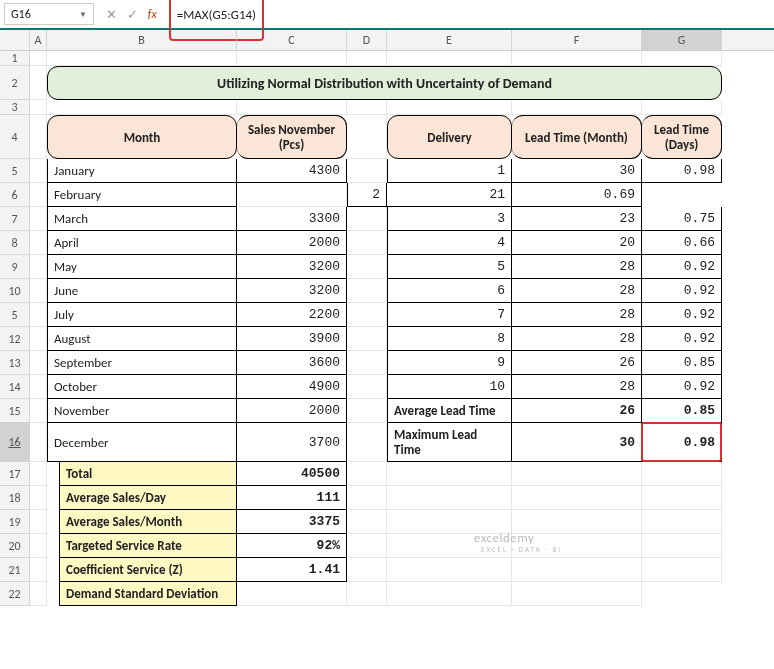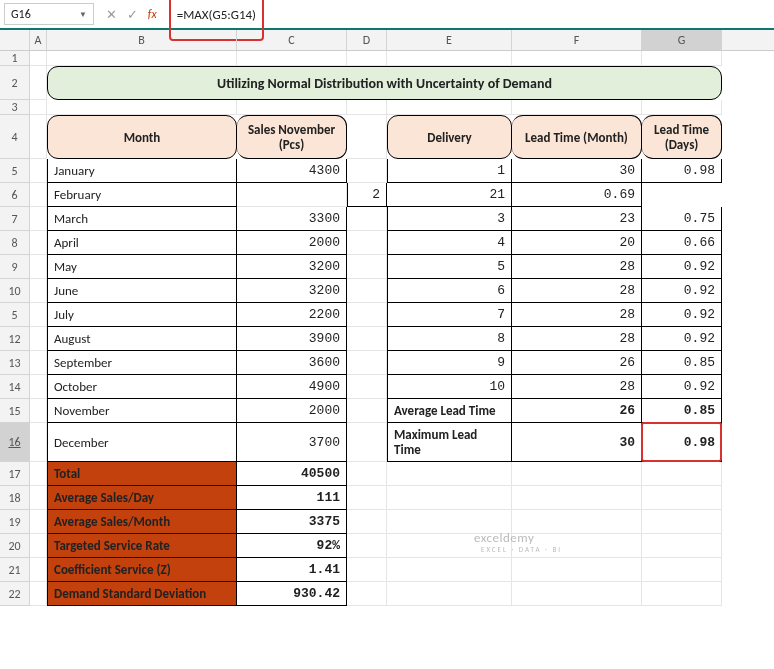"Total" .yell { background: #c2410c -> #fef9c3; margin-left: none -> 12px }
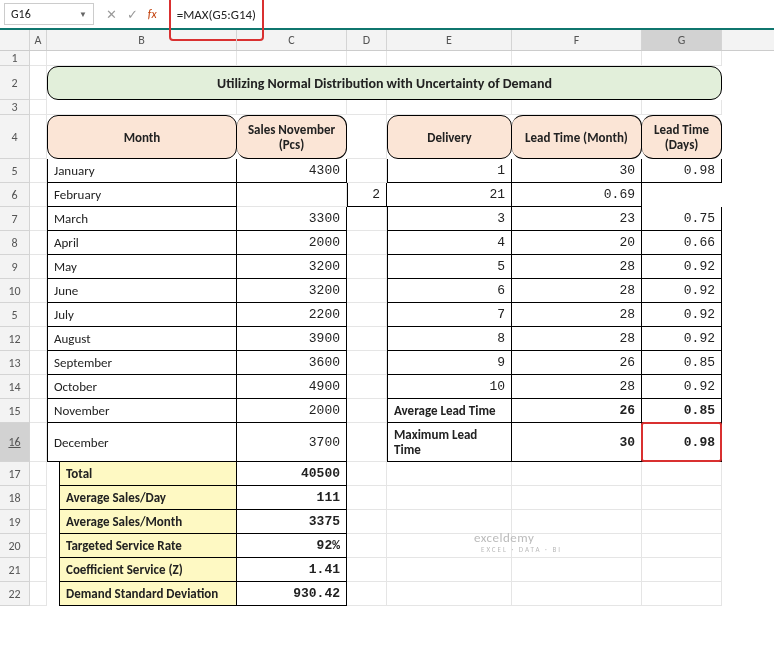"930.42" div.cell { html: <div>930.42</div> -> none }
